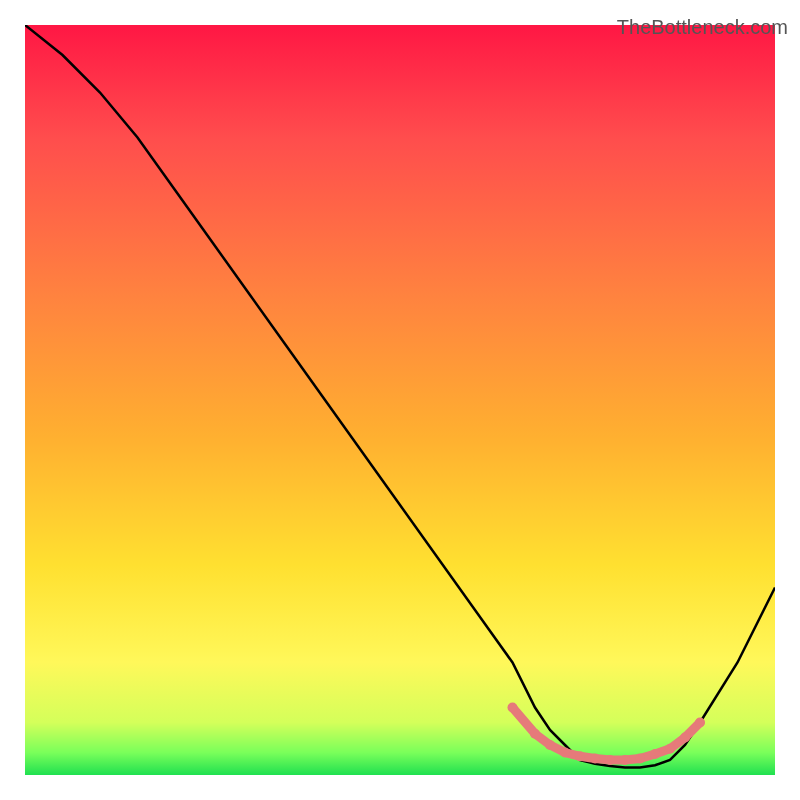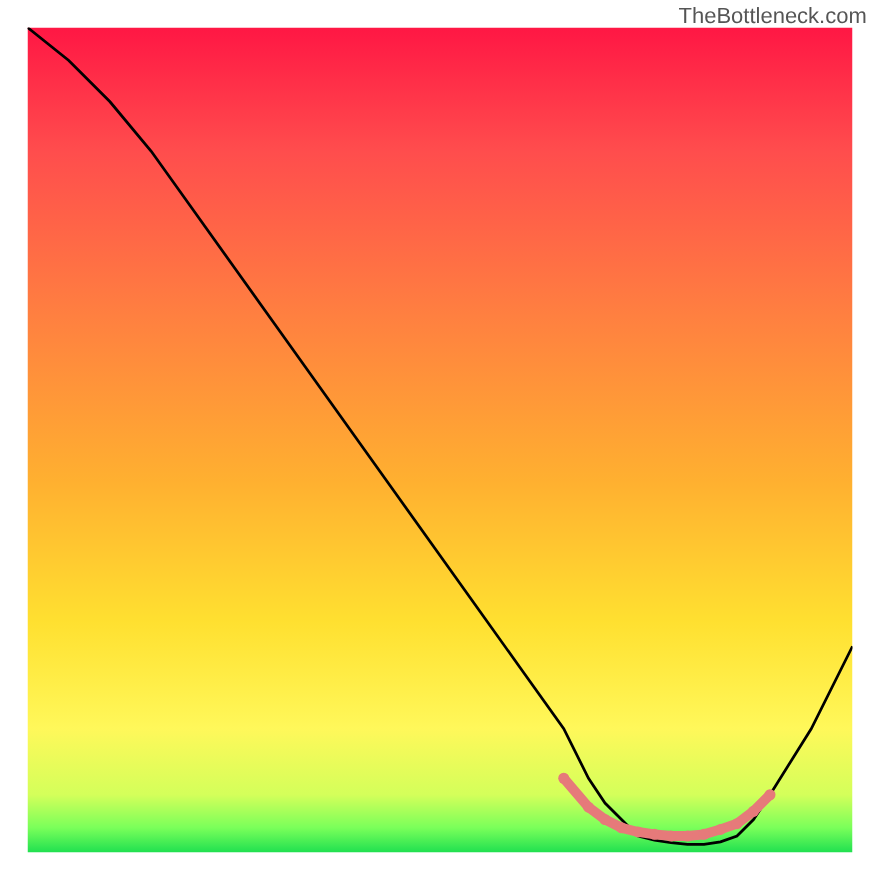"TheBottleneck.com" .watermark { top: 4px -> 16px }
